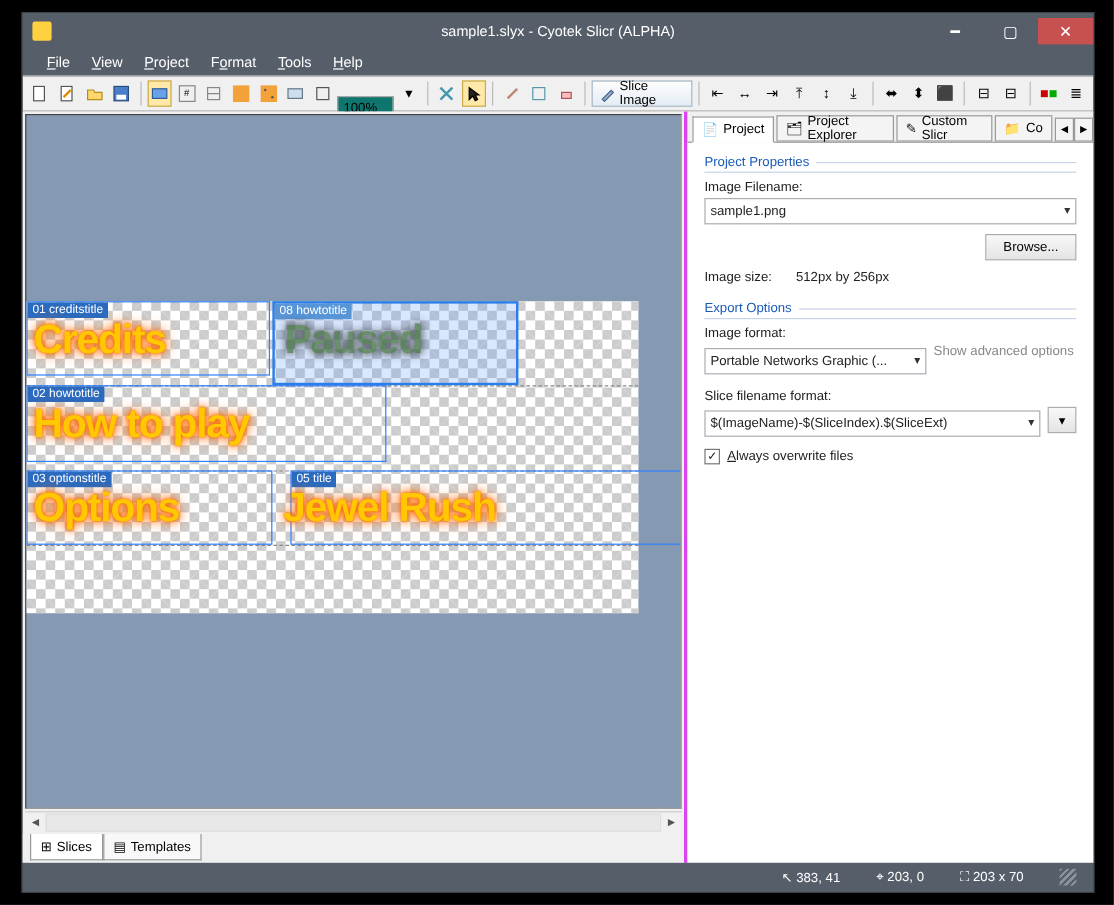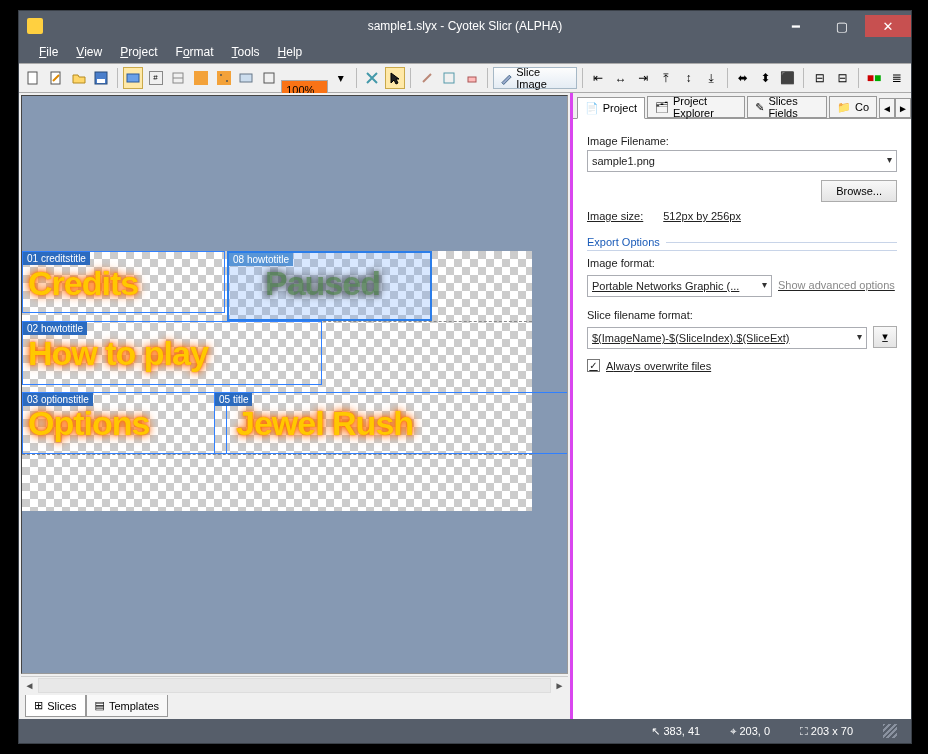"100%" .zoom-field { background: #f97316 -> #0f766e }
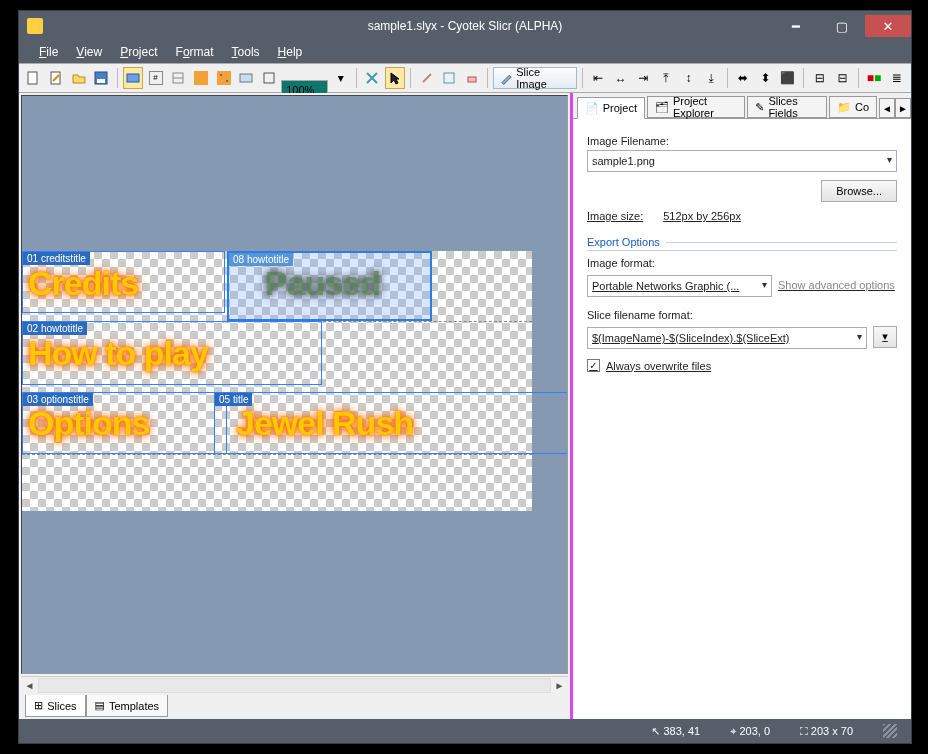"Slices Fields" span { text: Slices Fields -> Custom Slicr }
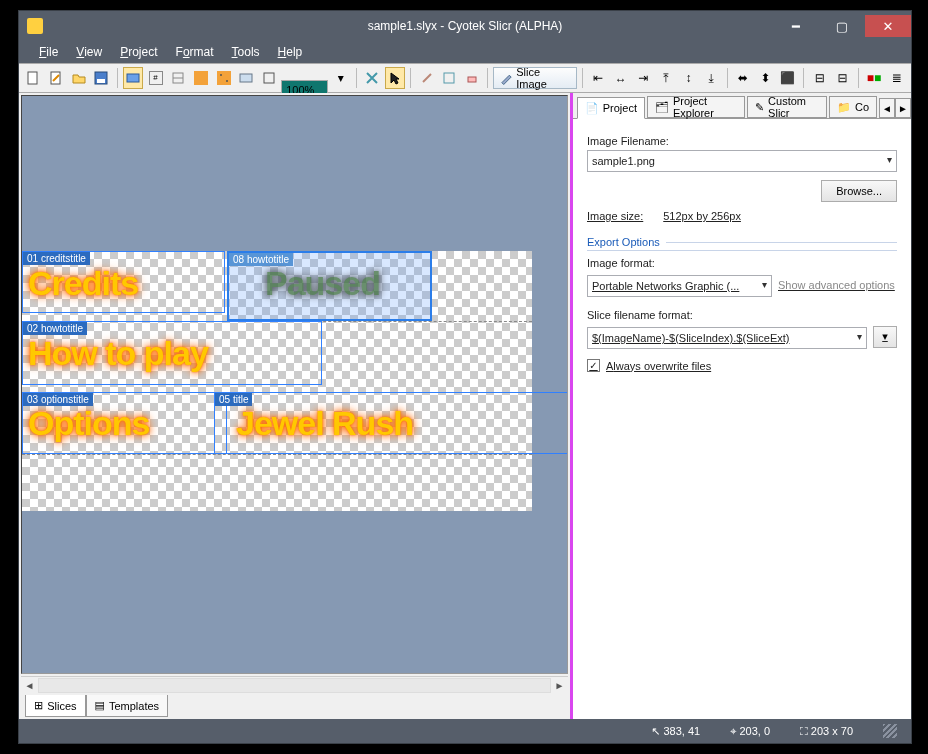"Project Properties" div.section-head { html: none -> <div> <span>Project Properties</span> <span></span> </div> }
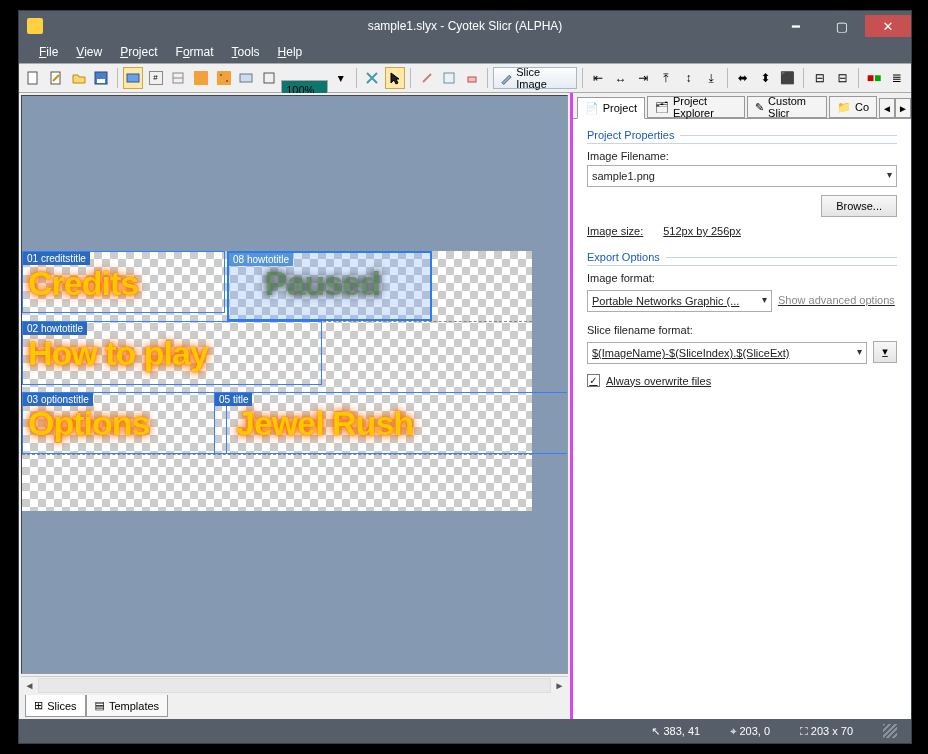"Image size:" .row { align-items: center -> none; text-decoration: underline -> none }
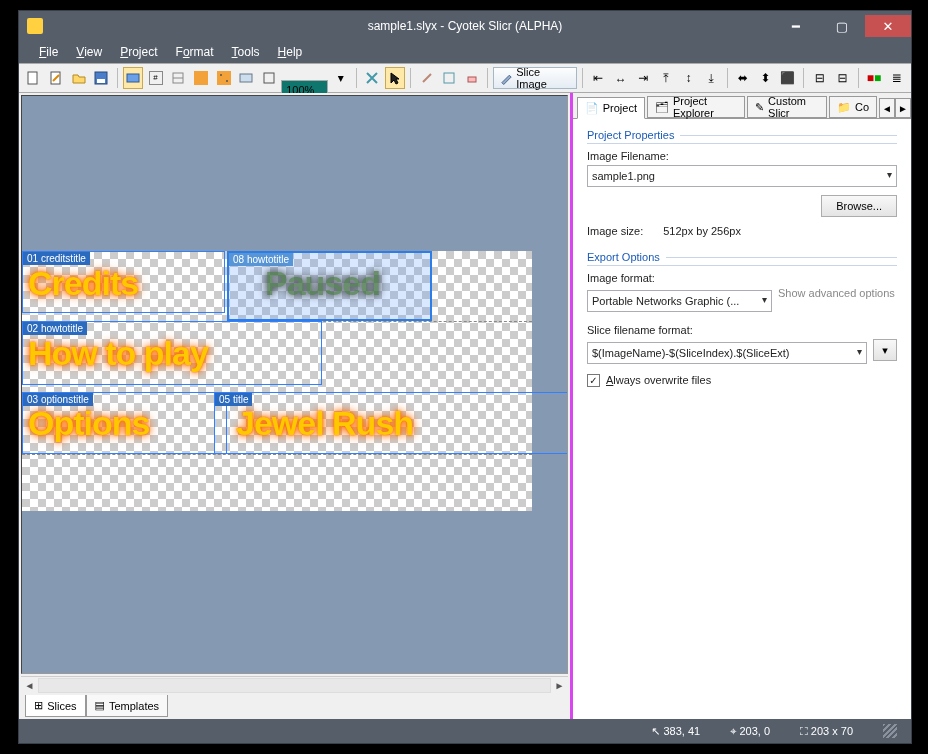"Paused" .sprite-text.fade { margin-left: 28px -> none }
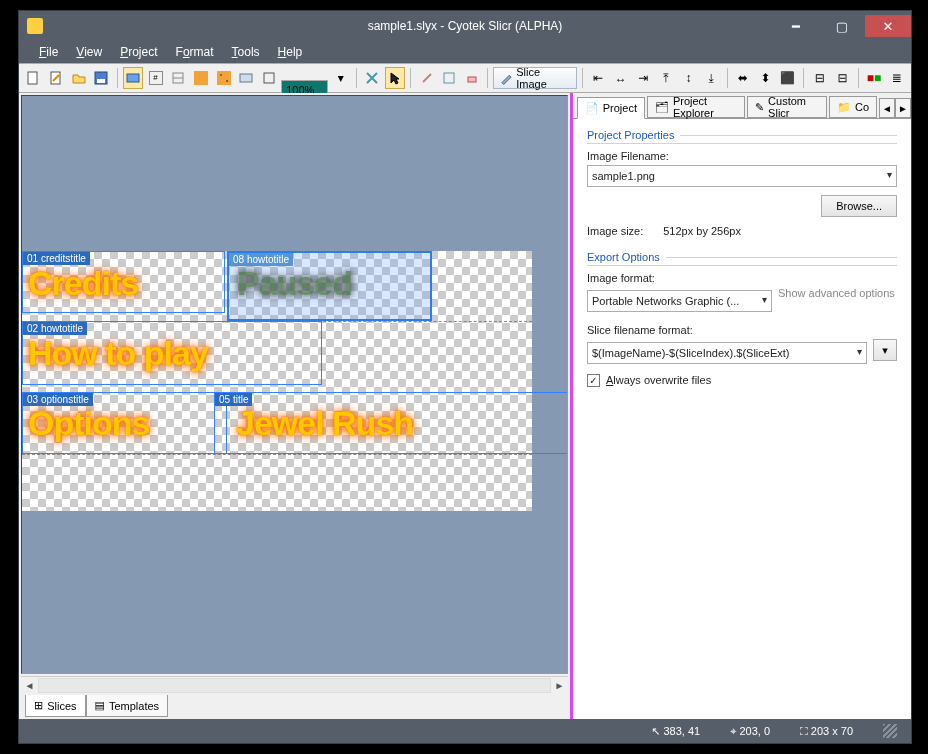"05 title" div.slice { left: 192px -> 220px }
